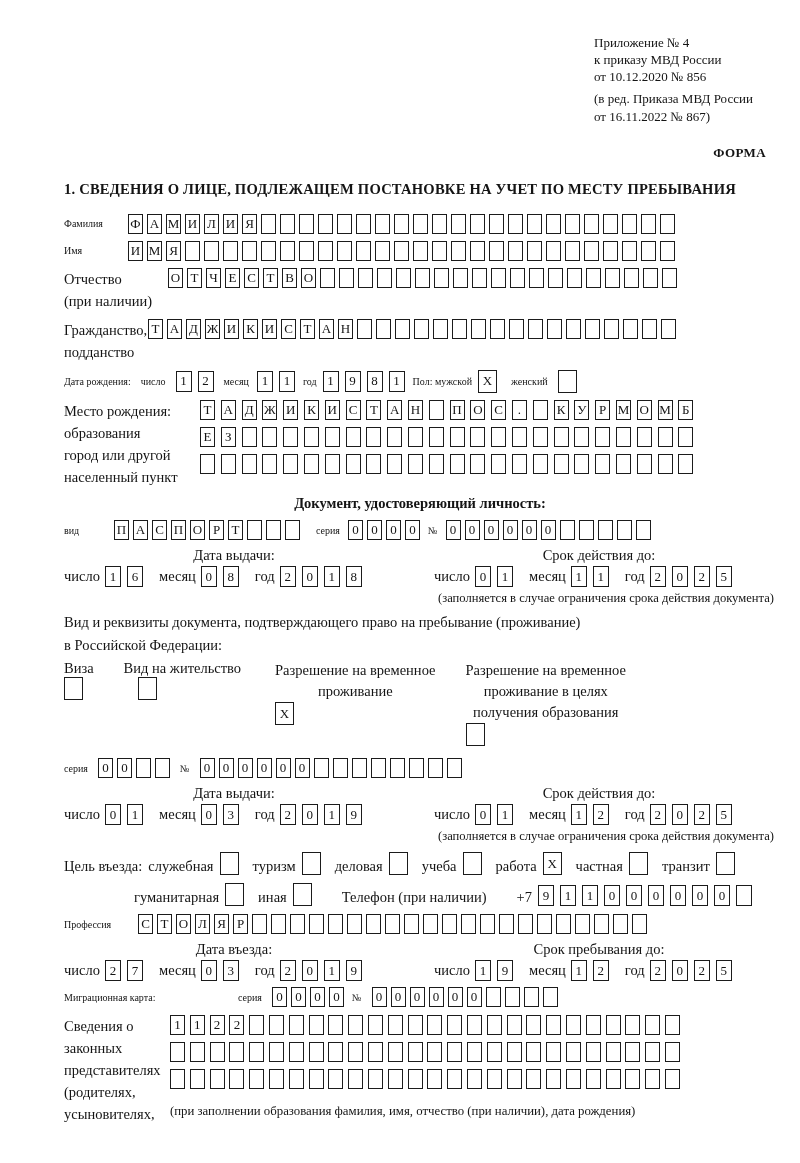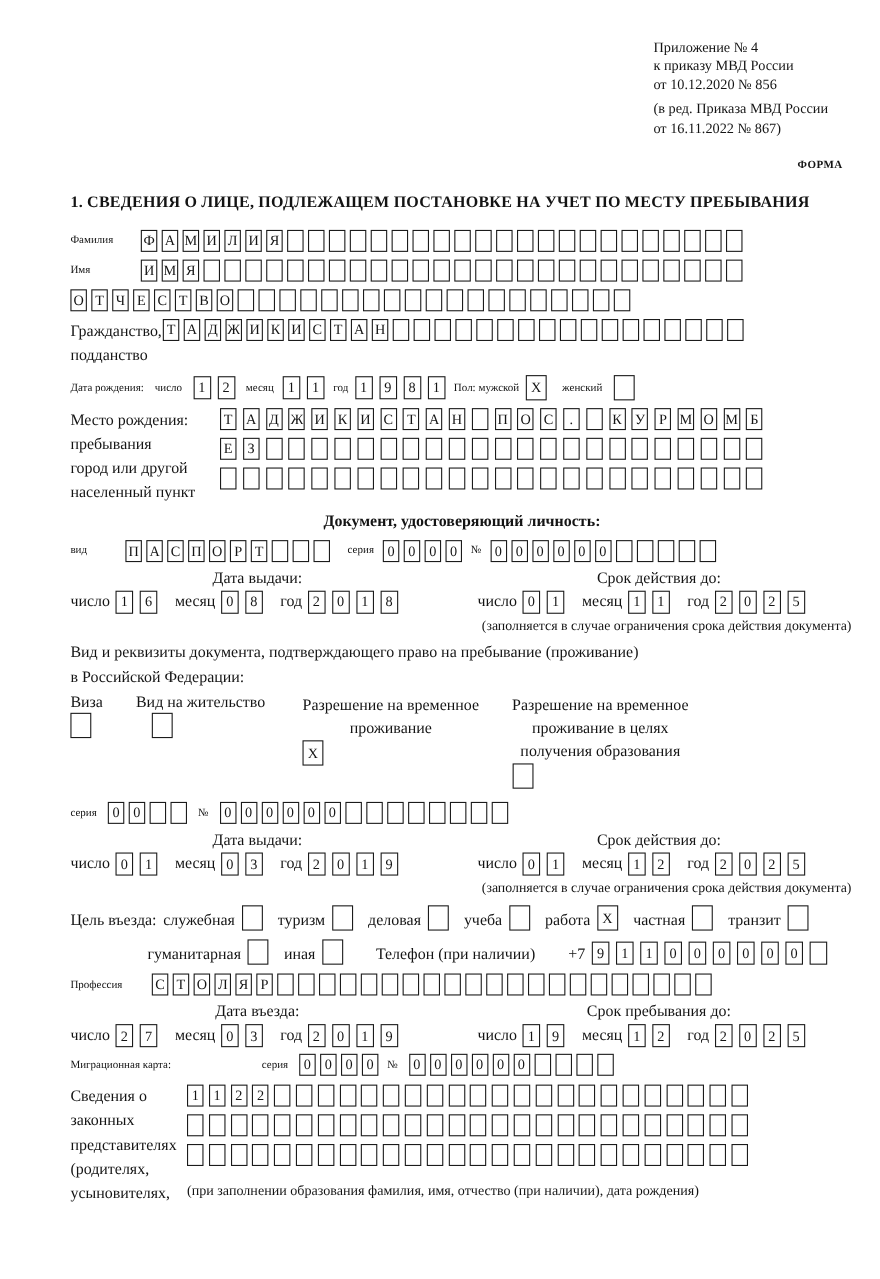"ФОРМА" .forma { font-size: 10px -> 13px }
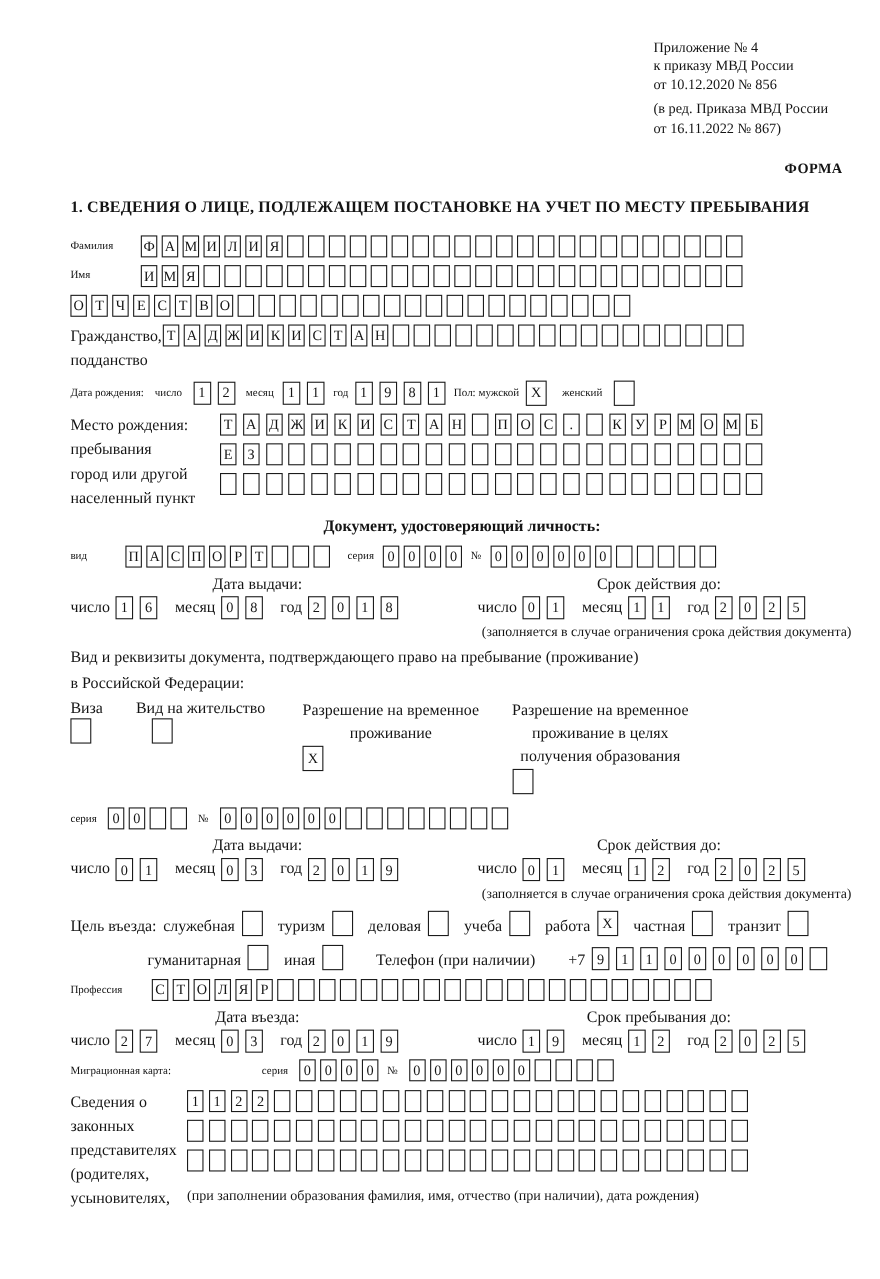"Отчество" span.lblcol { html: none -> <span> <div>Отчество</div> <div>(при наличии)</div> </span> }
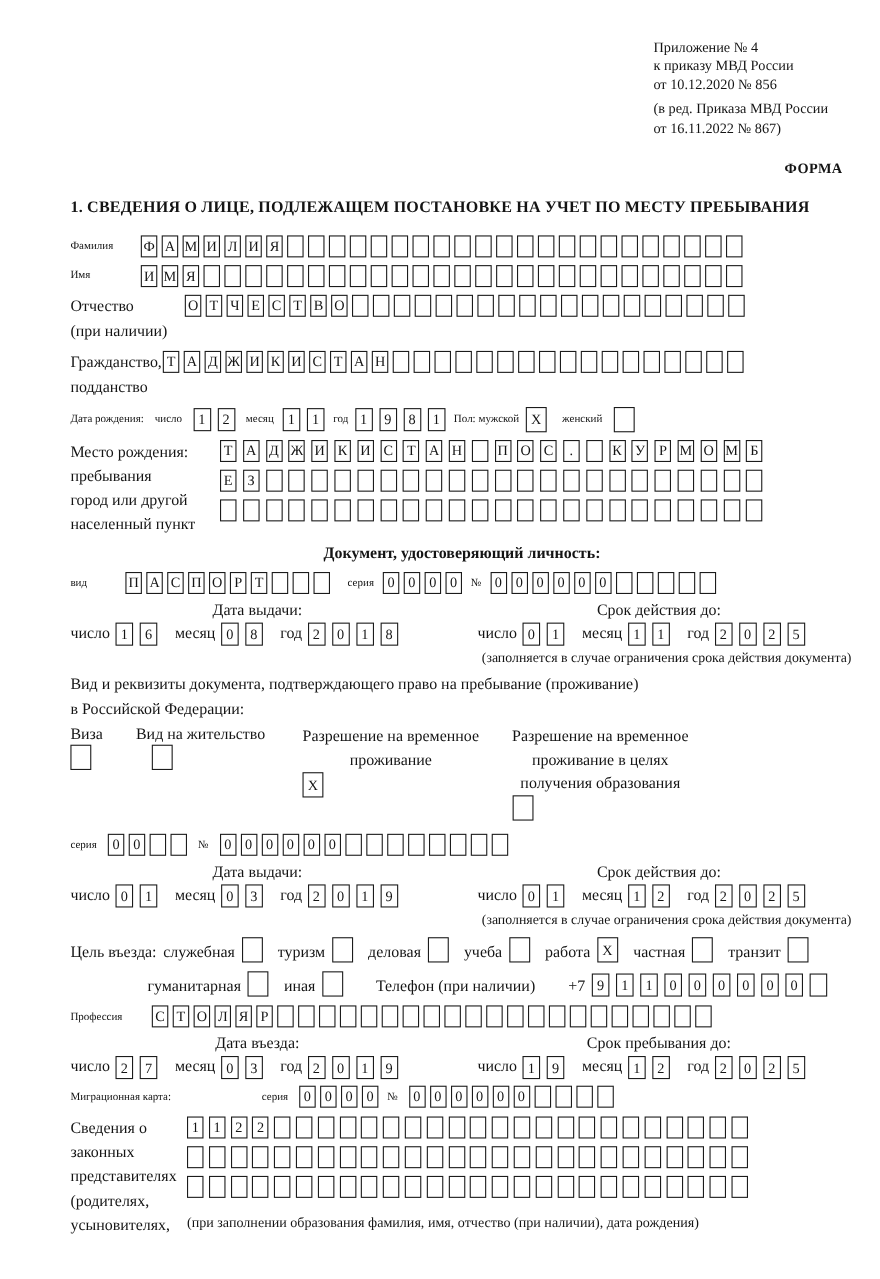"пребывания" div { text: пребывания -> образования }
